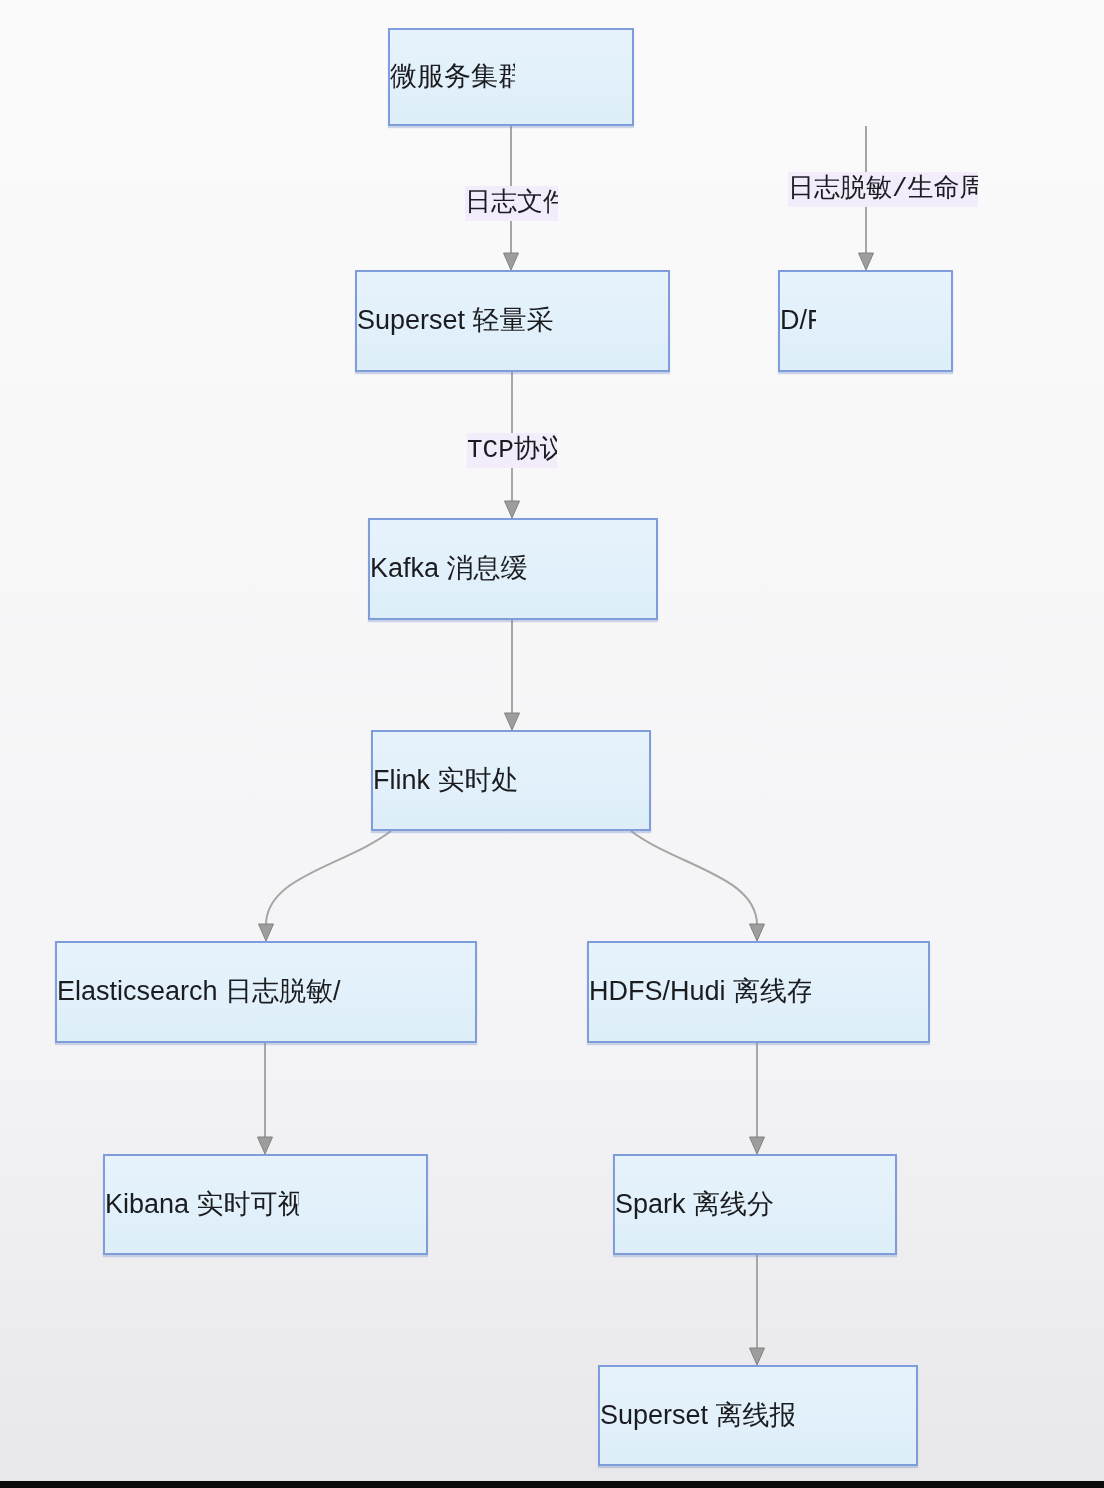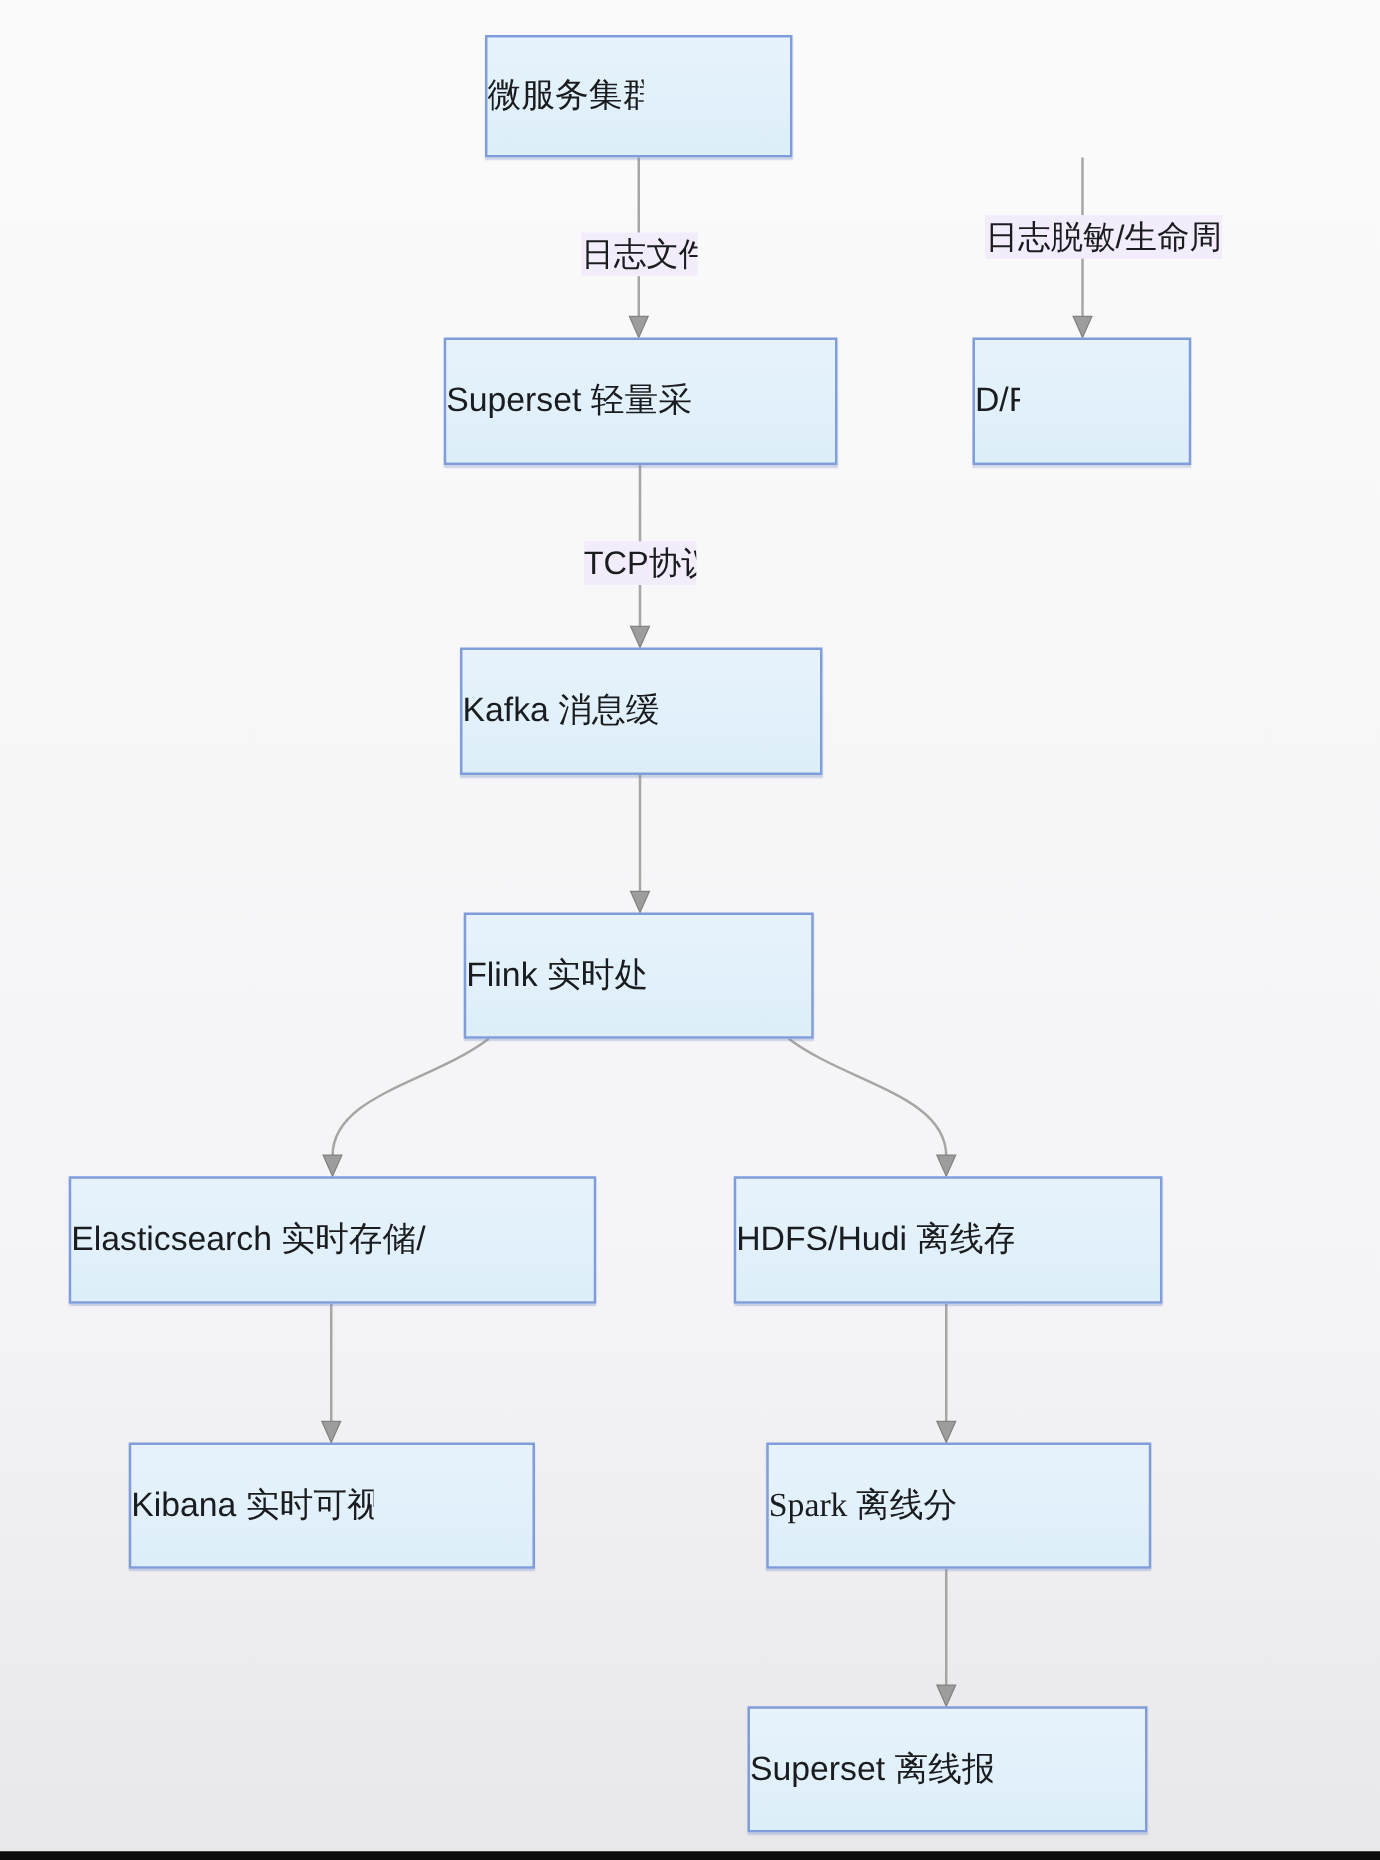"日志文件" .elabel { font-family: none -> Liberation Mono, monospace }
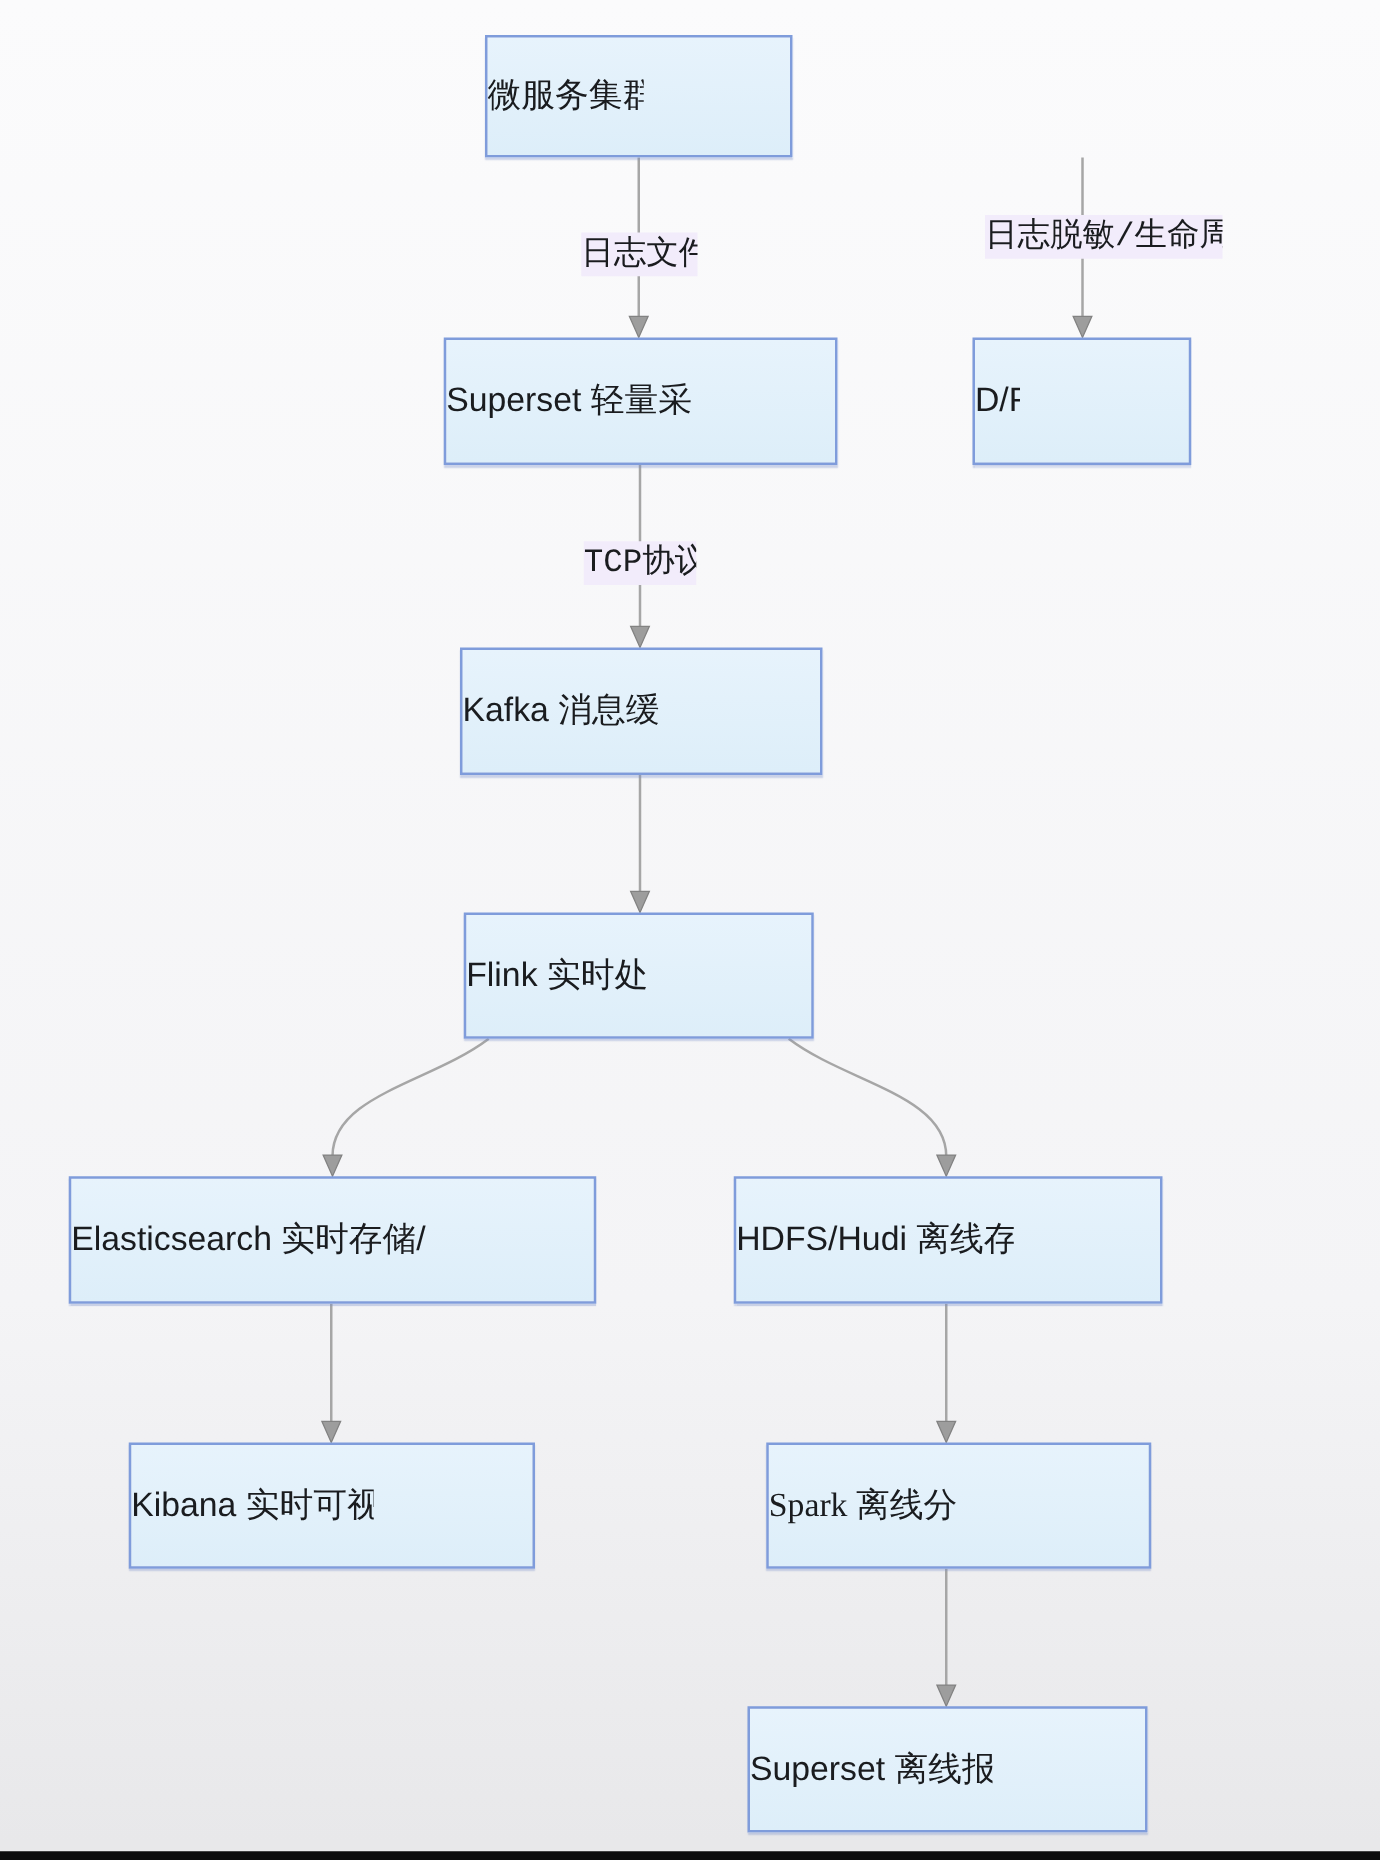"Elasticsearch 实时存储/" span { text: 实时存储/ -> 日志脱敏/ }
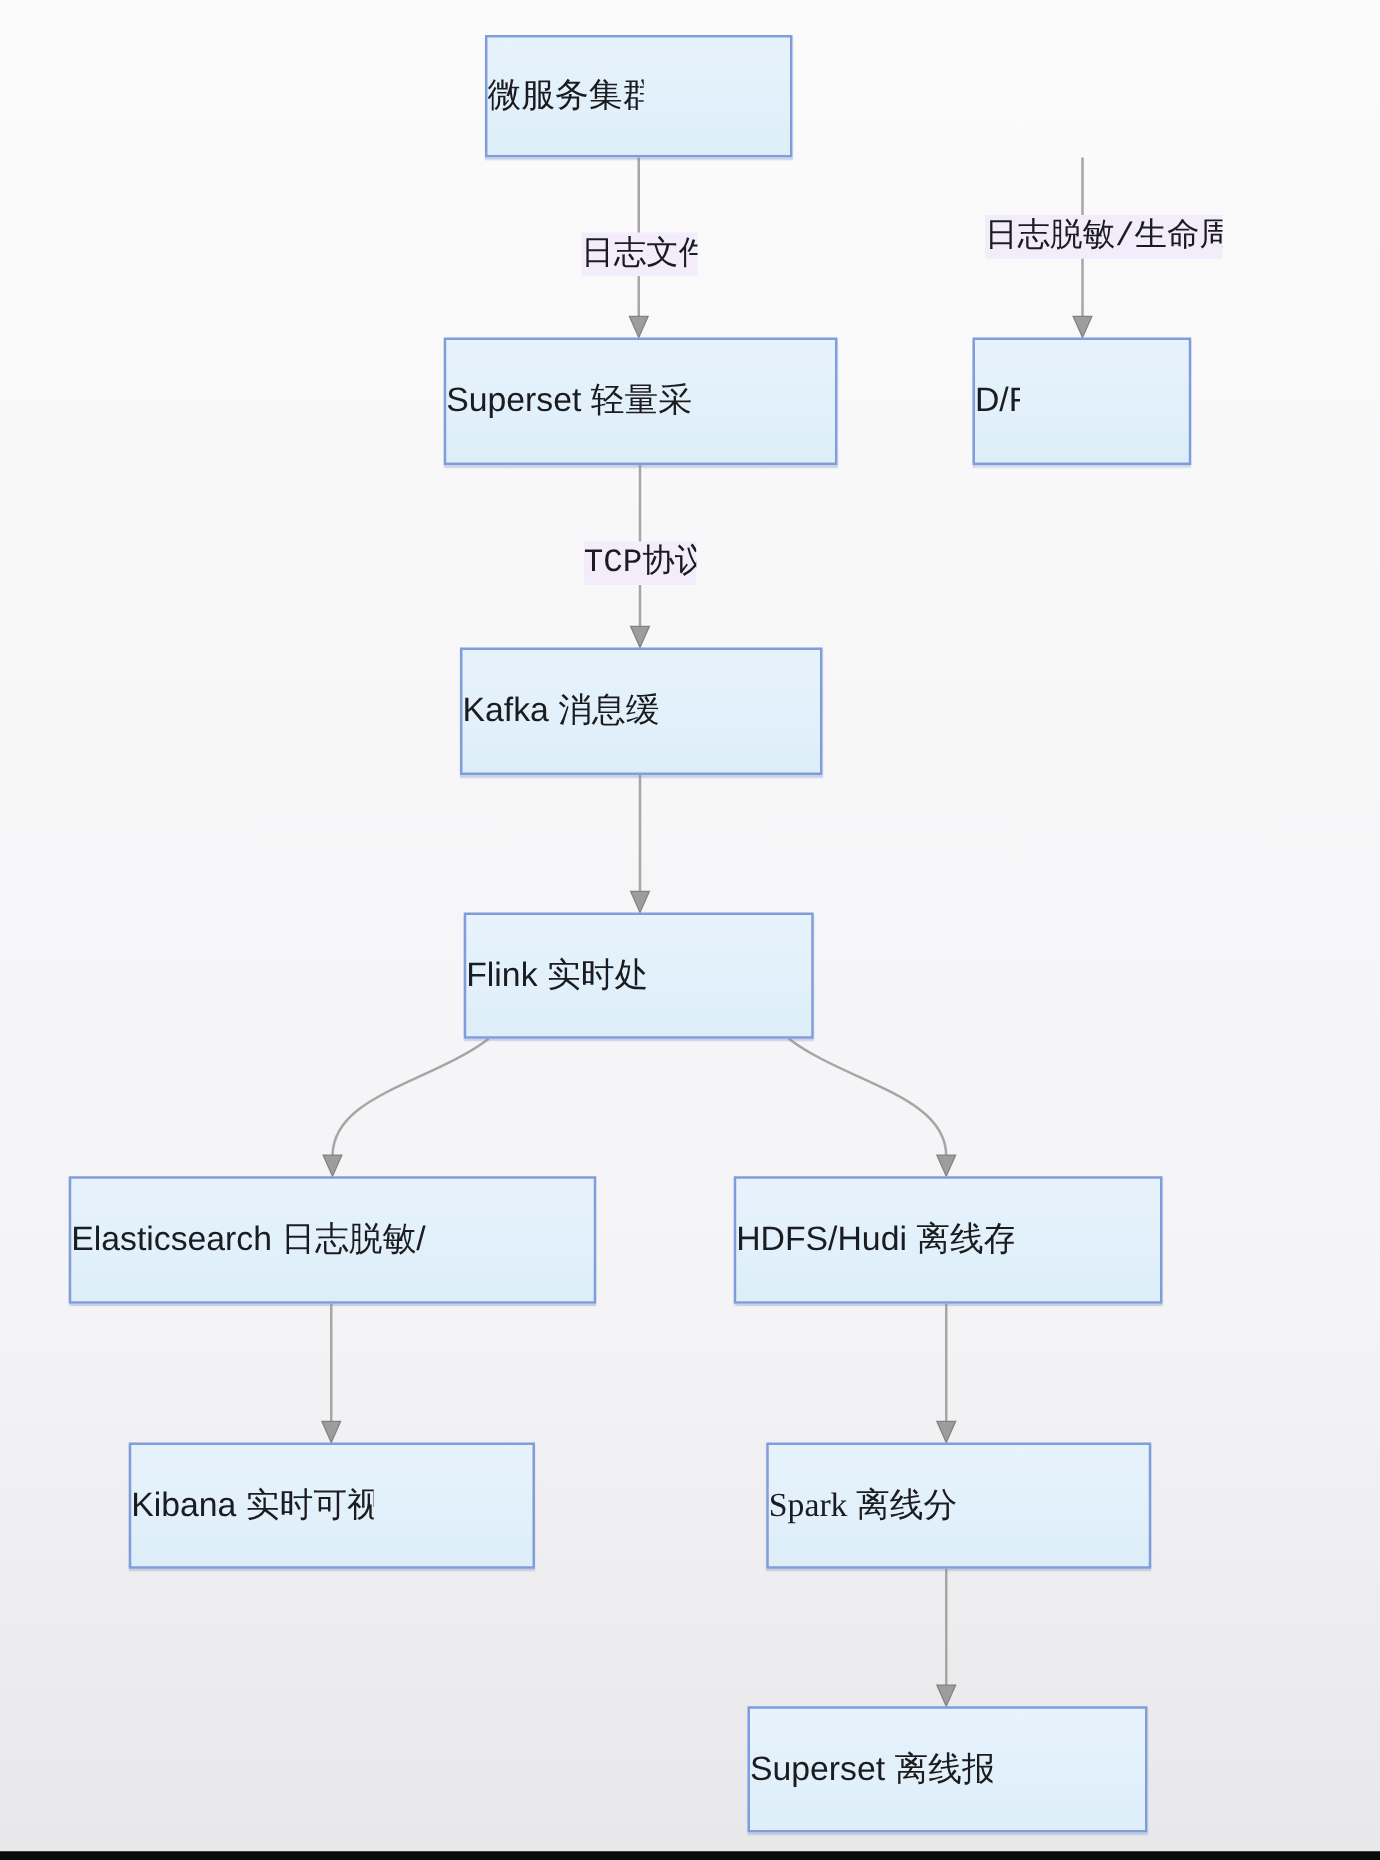"Spark 离线分" div.node { font-family: Liberation Serif, serif -> none; width: 308px -> 284px }
